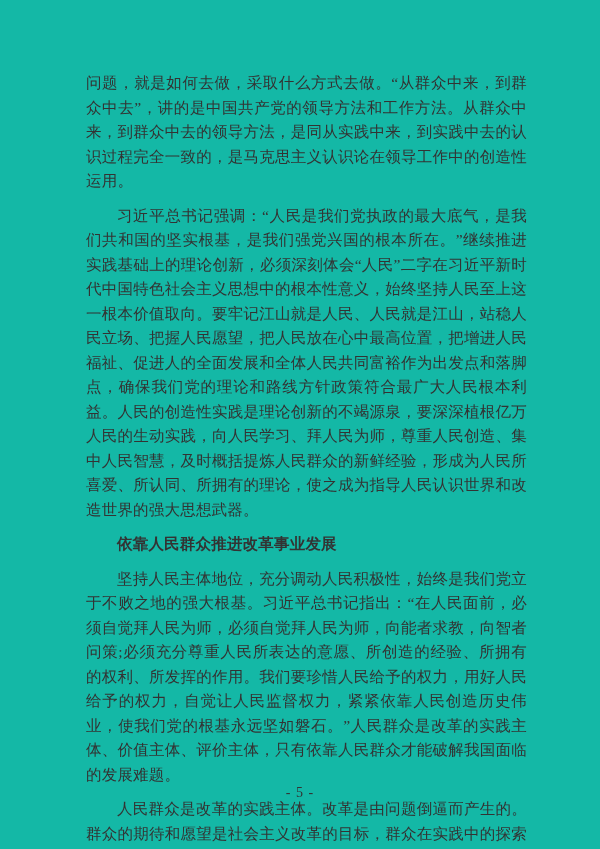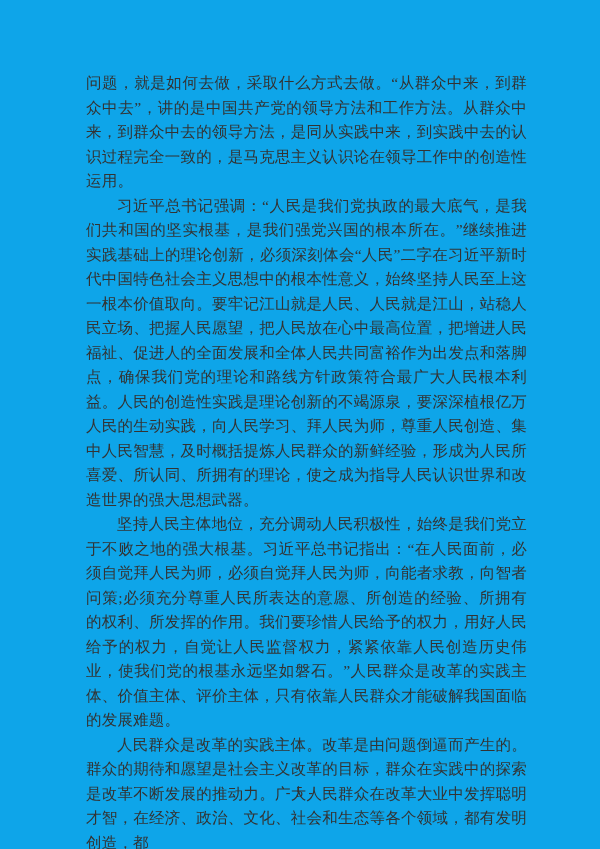"问题，就是如何去做，采取什么方式去做。“从群众中来，到群众中去”，讲的是中国共产" .page { background: #0ea5e9 -> #14b8a6 }
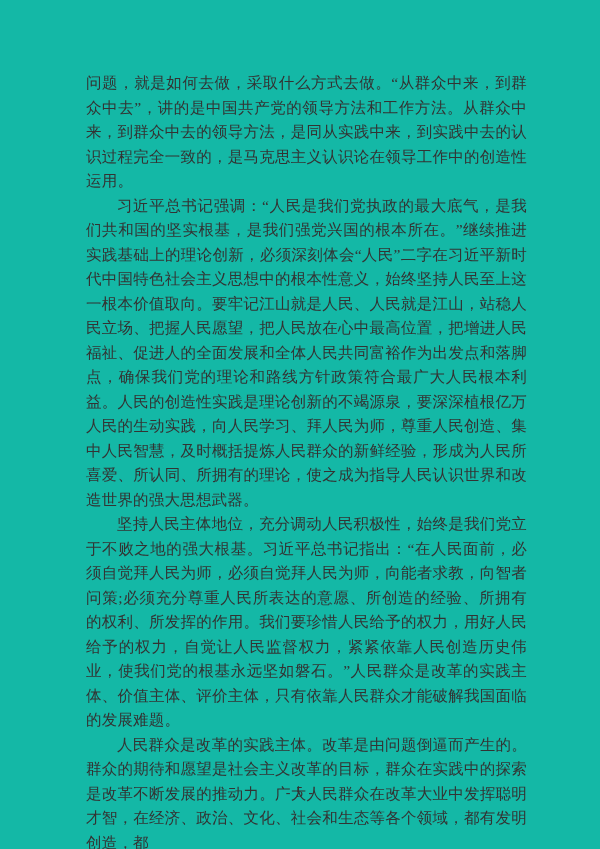"习近平总书记强调：“人民是我们党执政的最大底气，是我们共和国的坚实根基，是我们强" .indent { margin-top: none -> 10px }
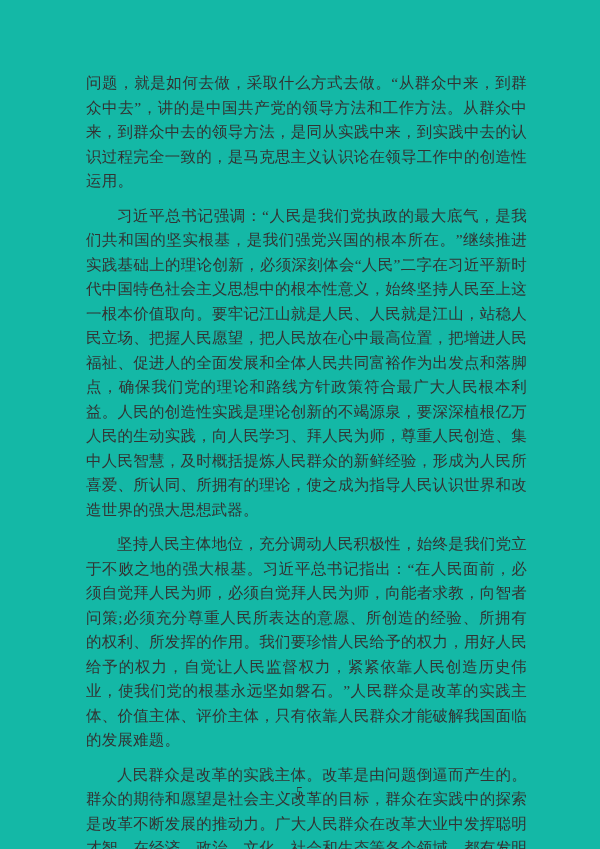"依靠人民群众推进改革事业发展" p.para { html: none -> <p>依靠人民群众推进改革事业发展</p> }
